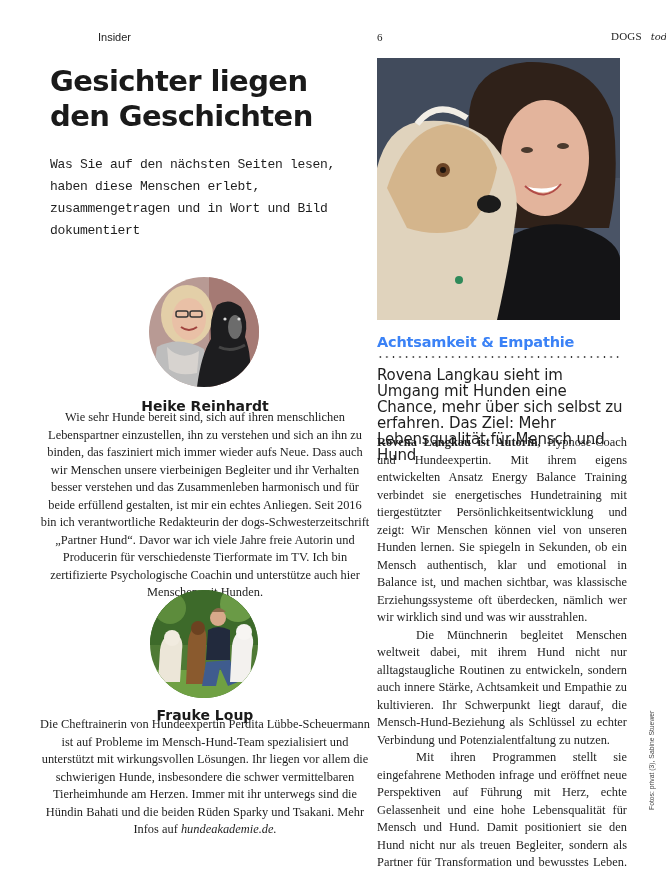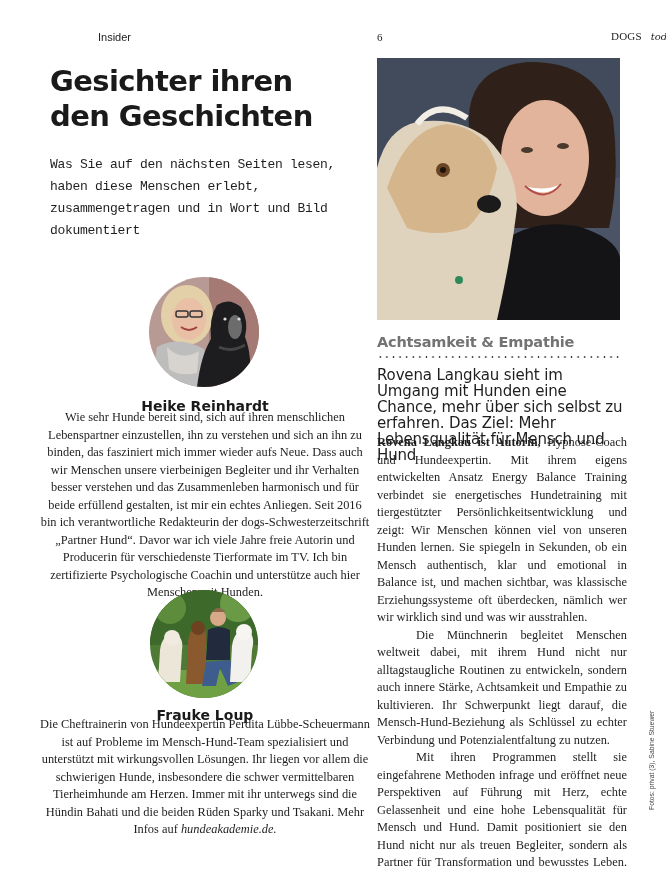"Gesichter ihren den Geschichten" h1.page-title { text: ihren -> liegen }
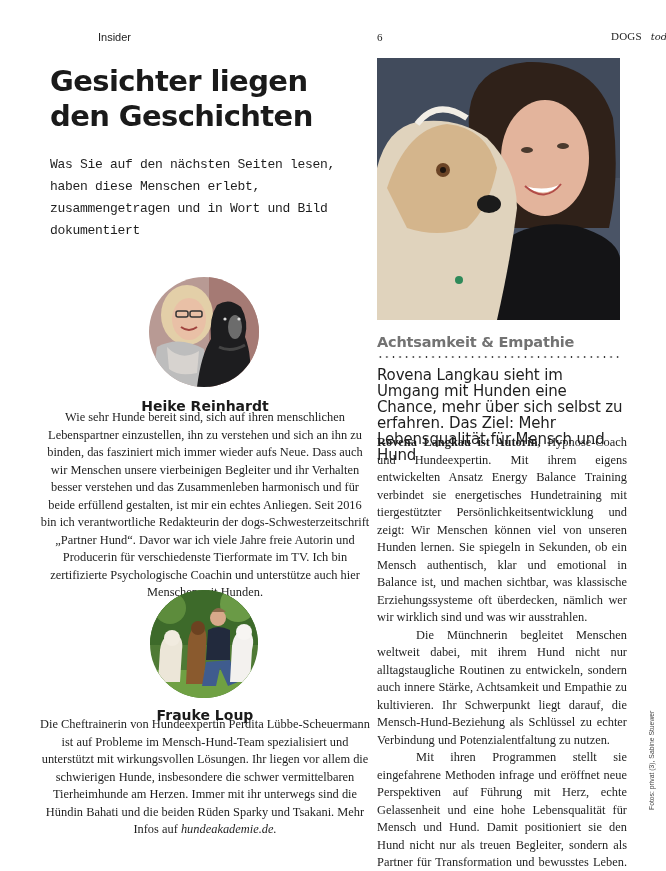"Achtsamkeit & Empathie" .section-heading { color: #737373 -> #3b82f6 }
